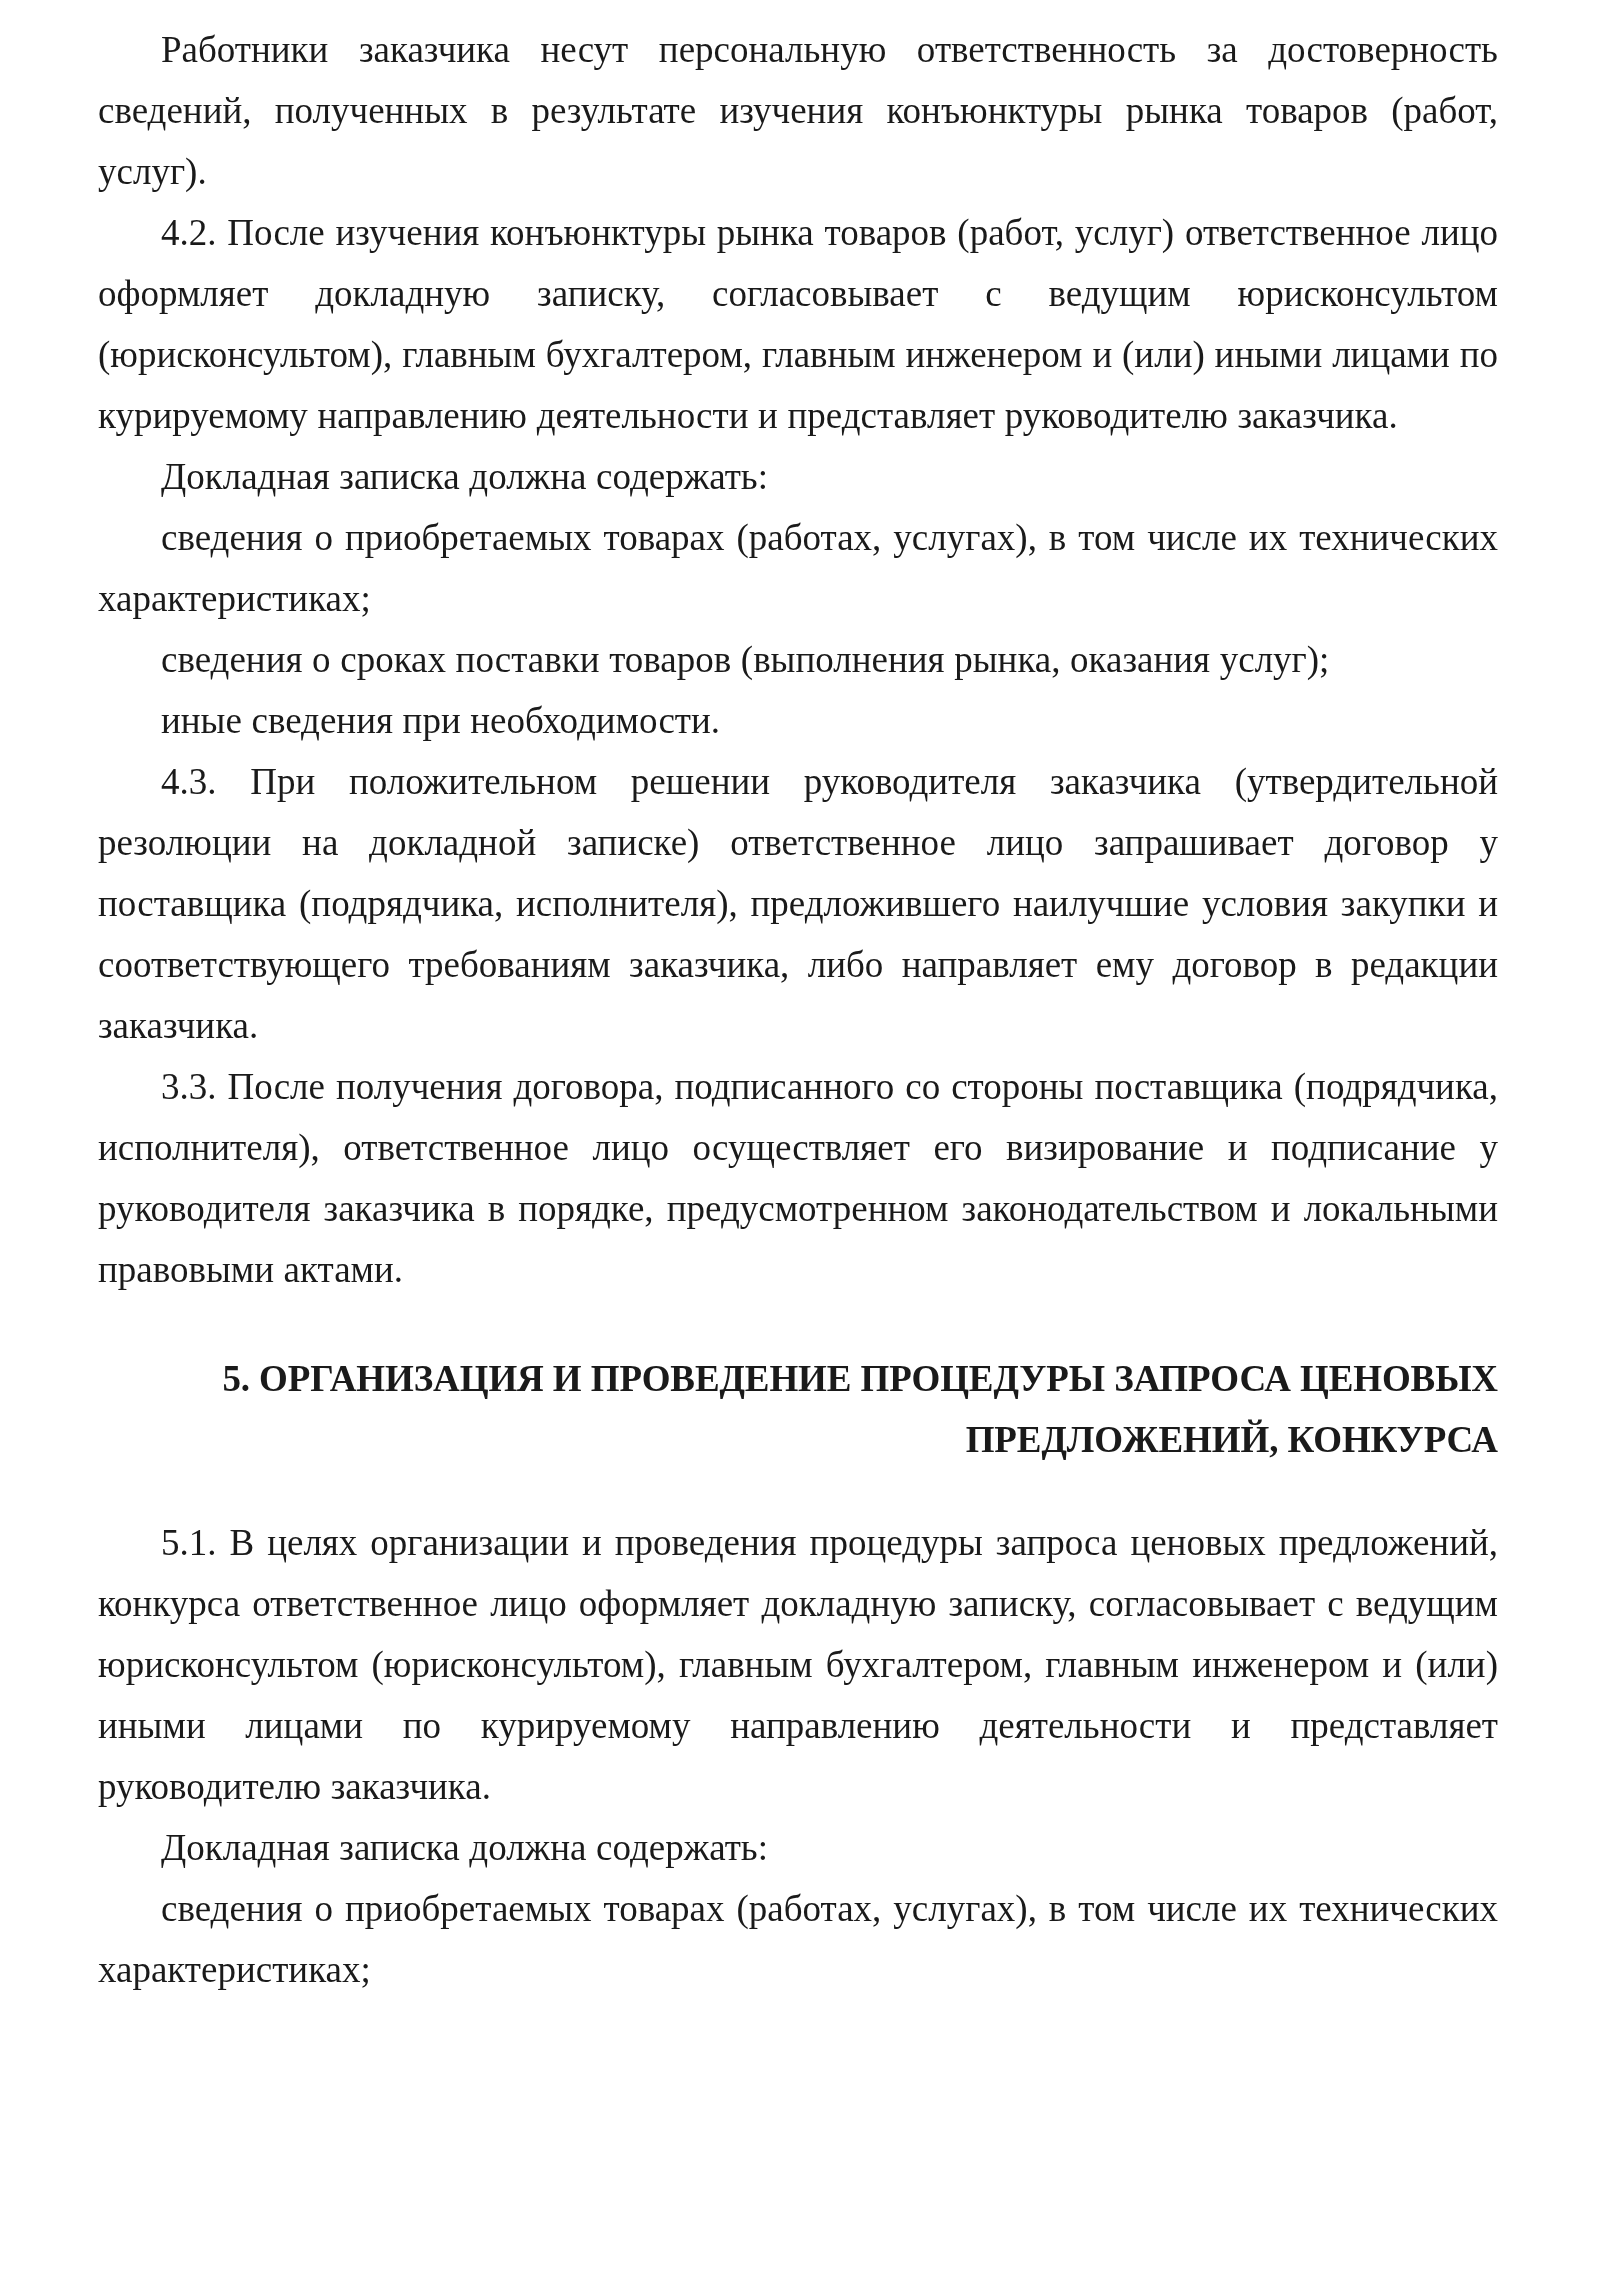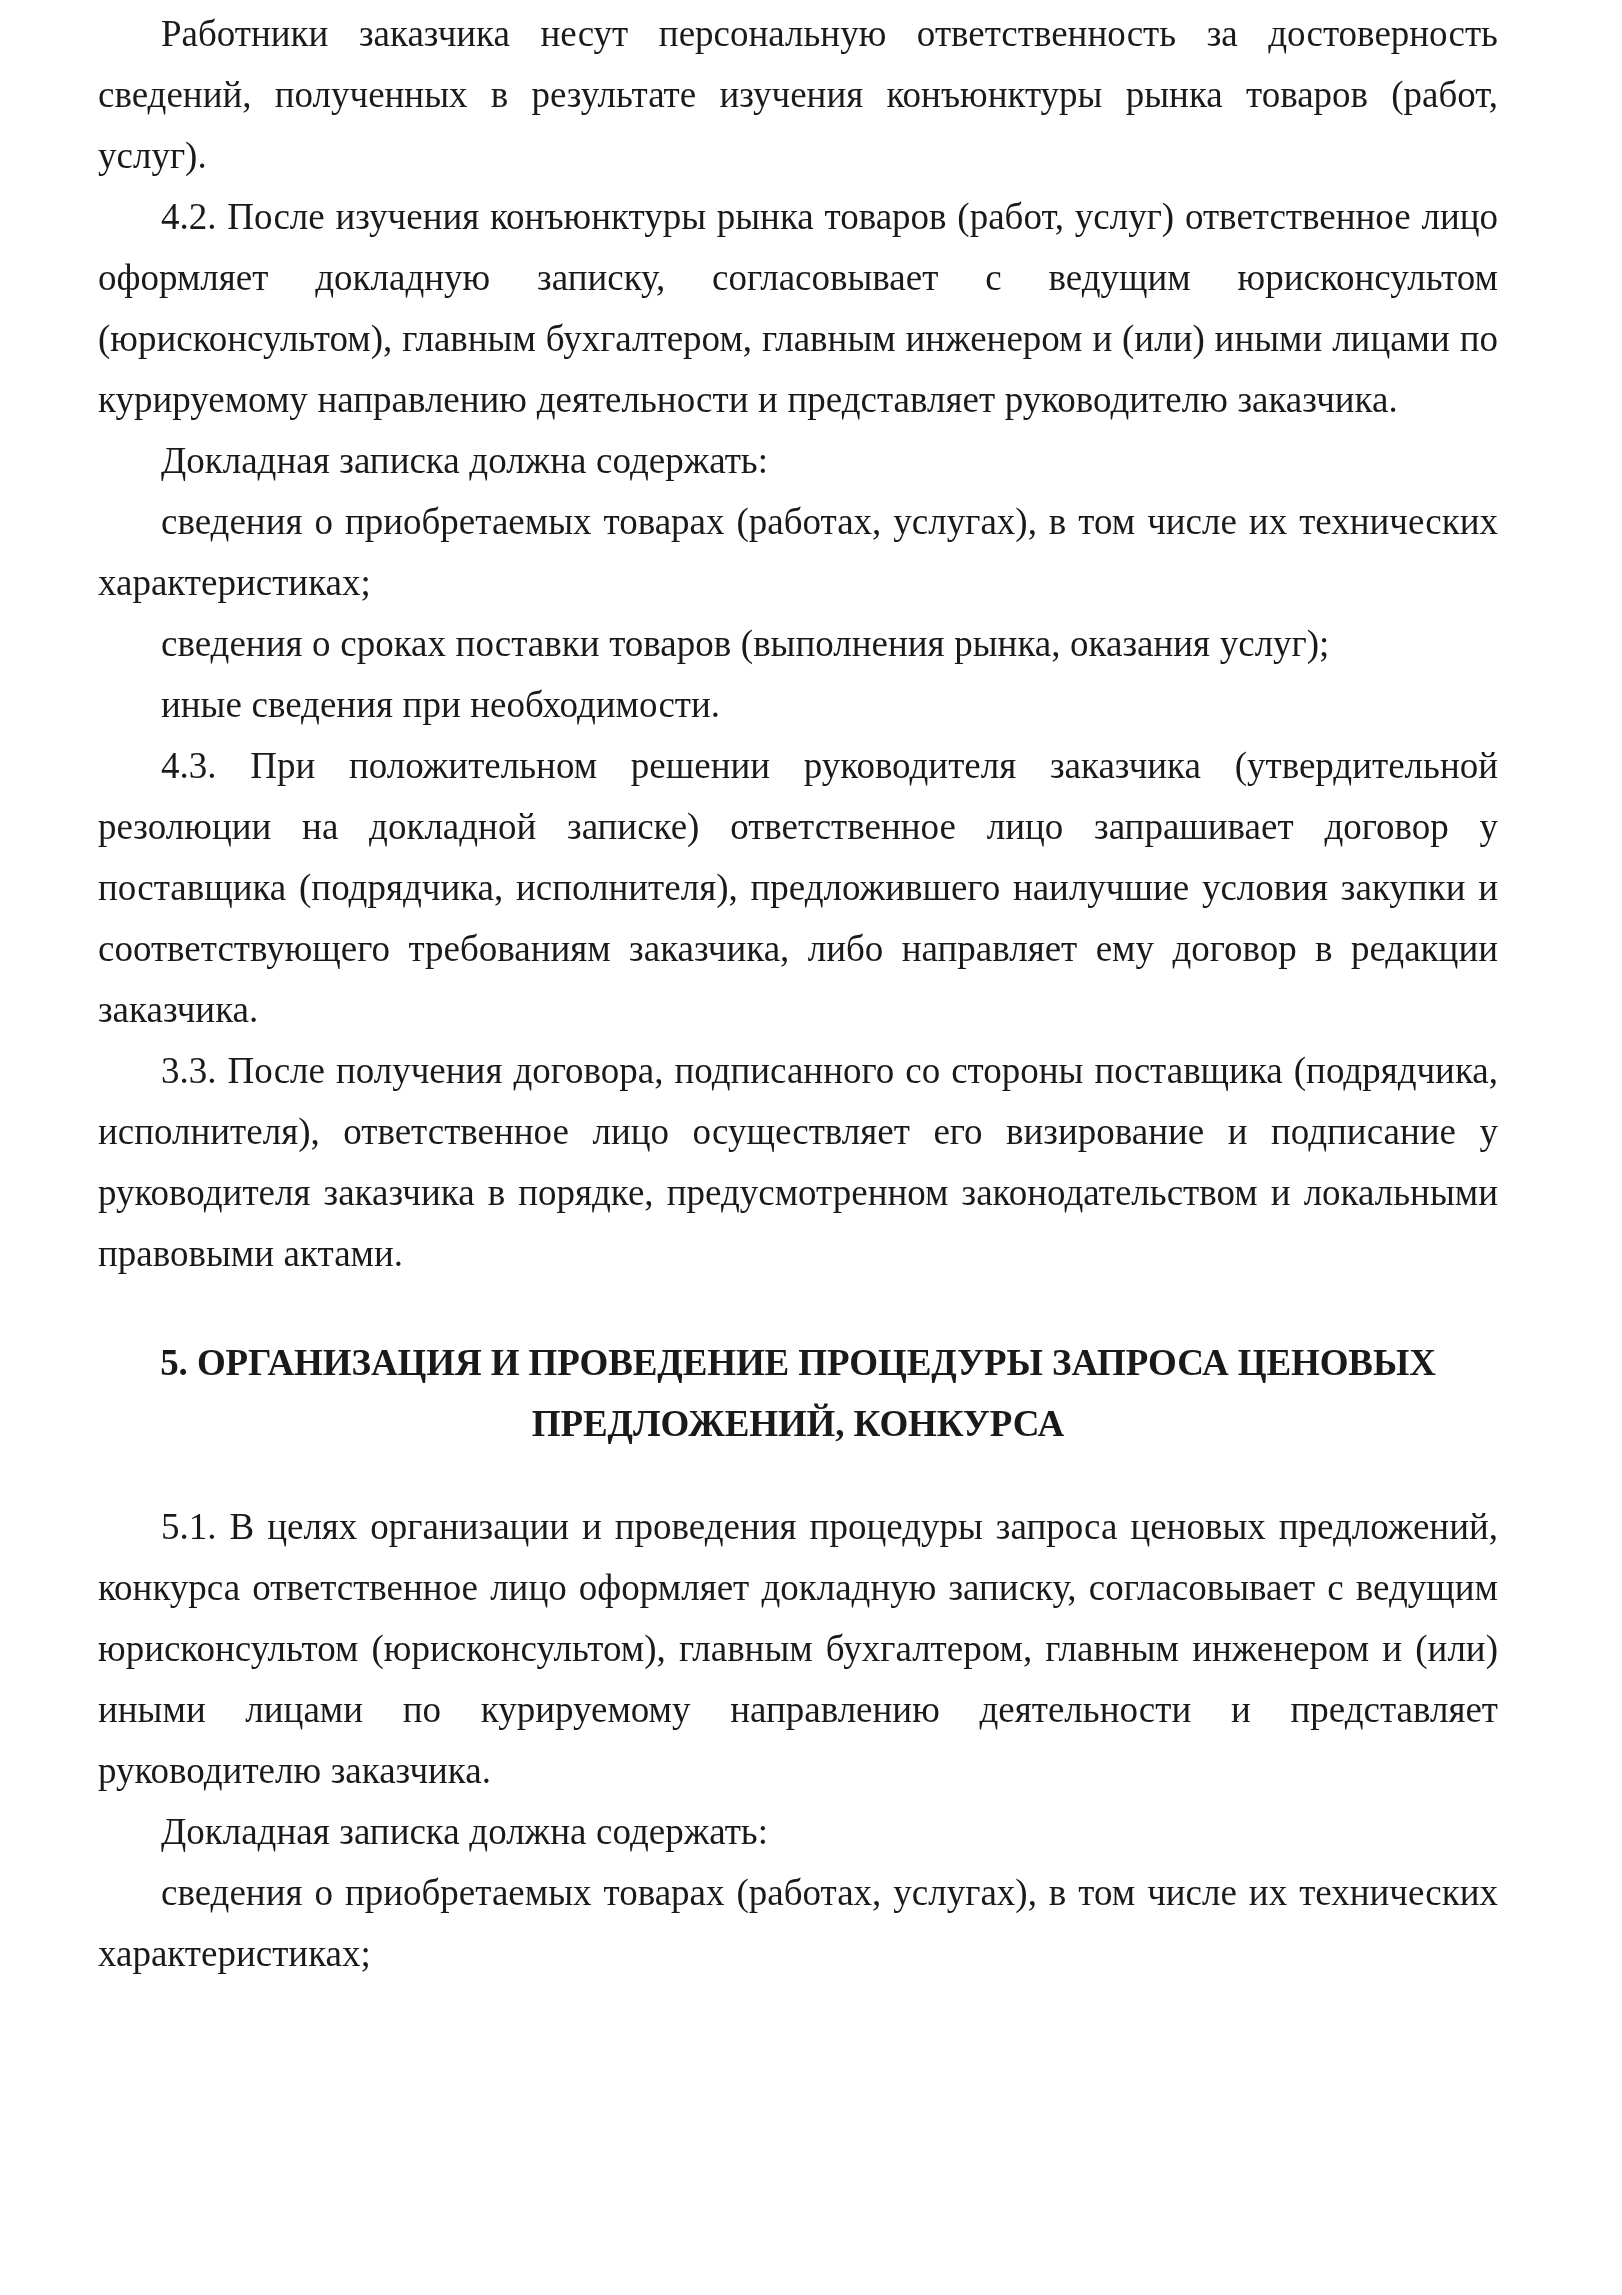"Работники заказчика несут персональную" .page { padding: 0px 124px 0px 98px -> 16px 124px 0px 98px }
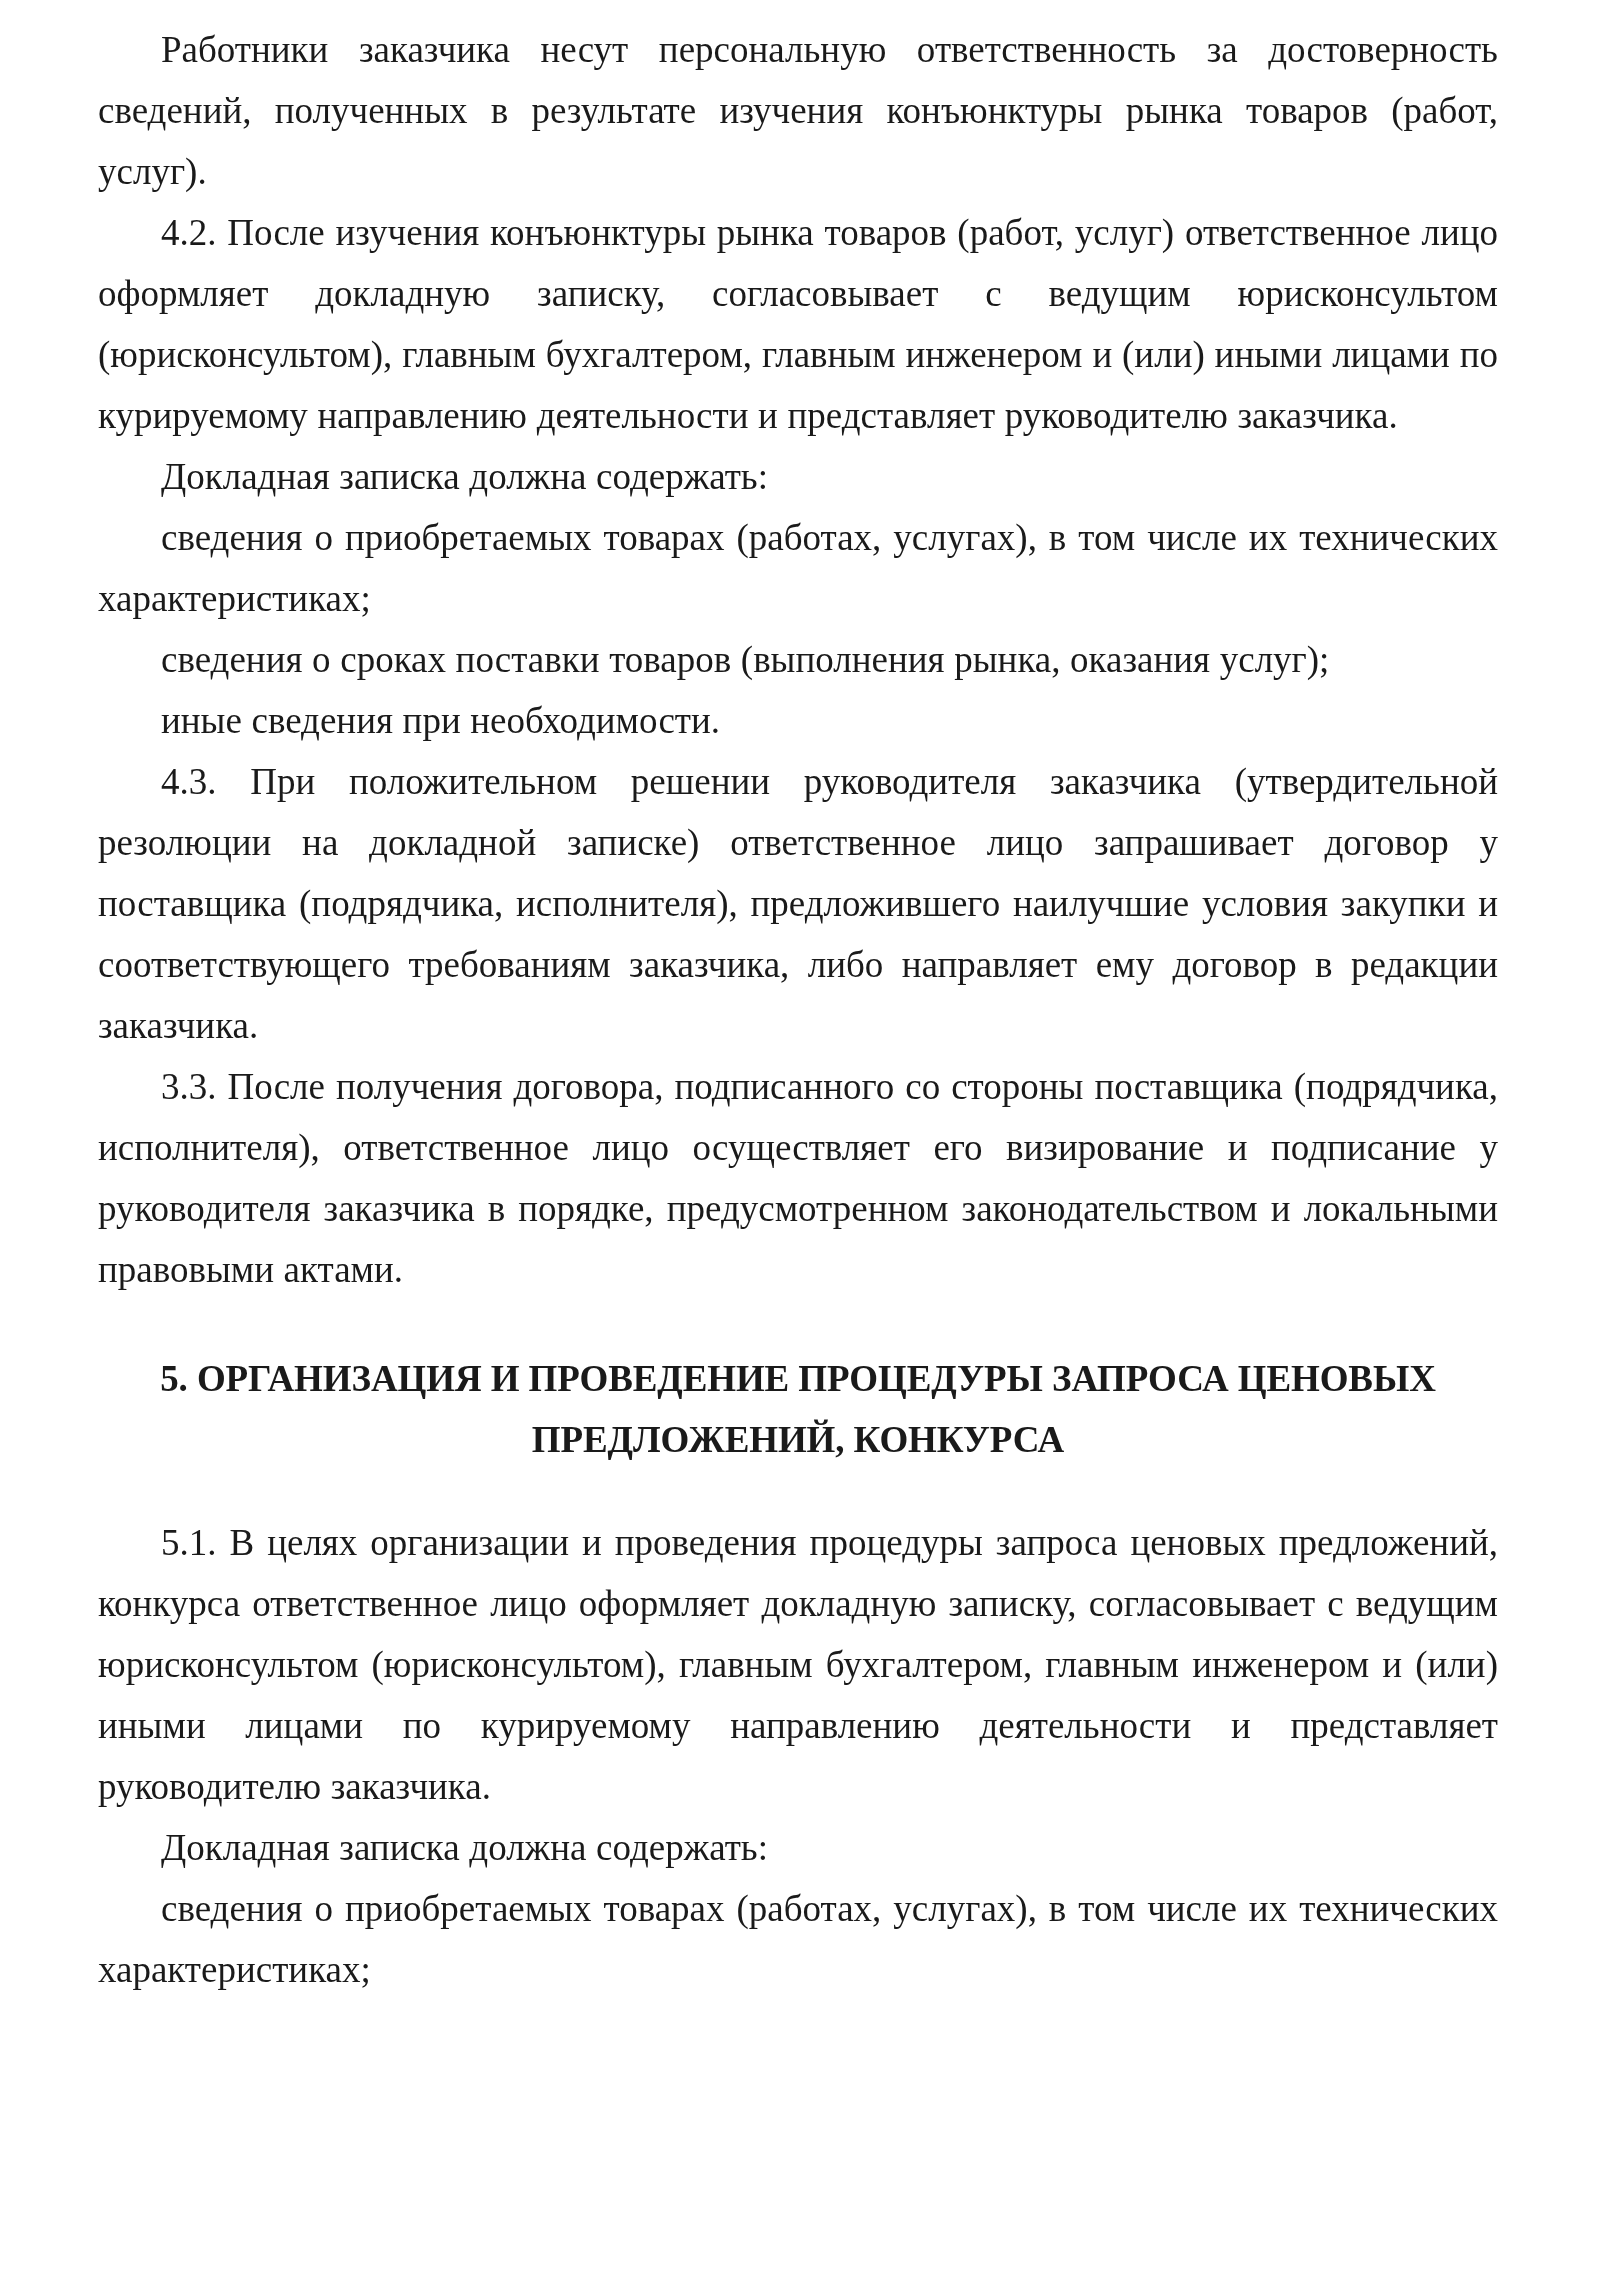"5. ОРГАНИЗАЦИЯ И ПРОВЕДЕНИЕ ПРОЦЕДУРЫ" h2.section-heading { text-align: center -> right }
